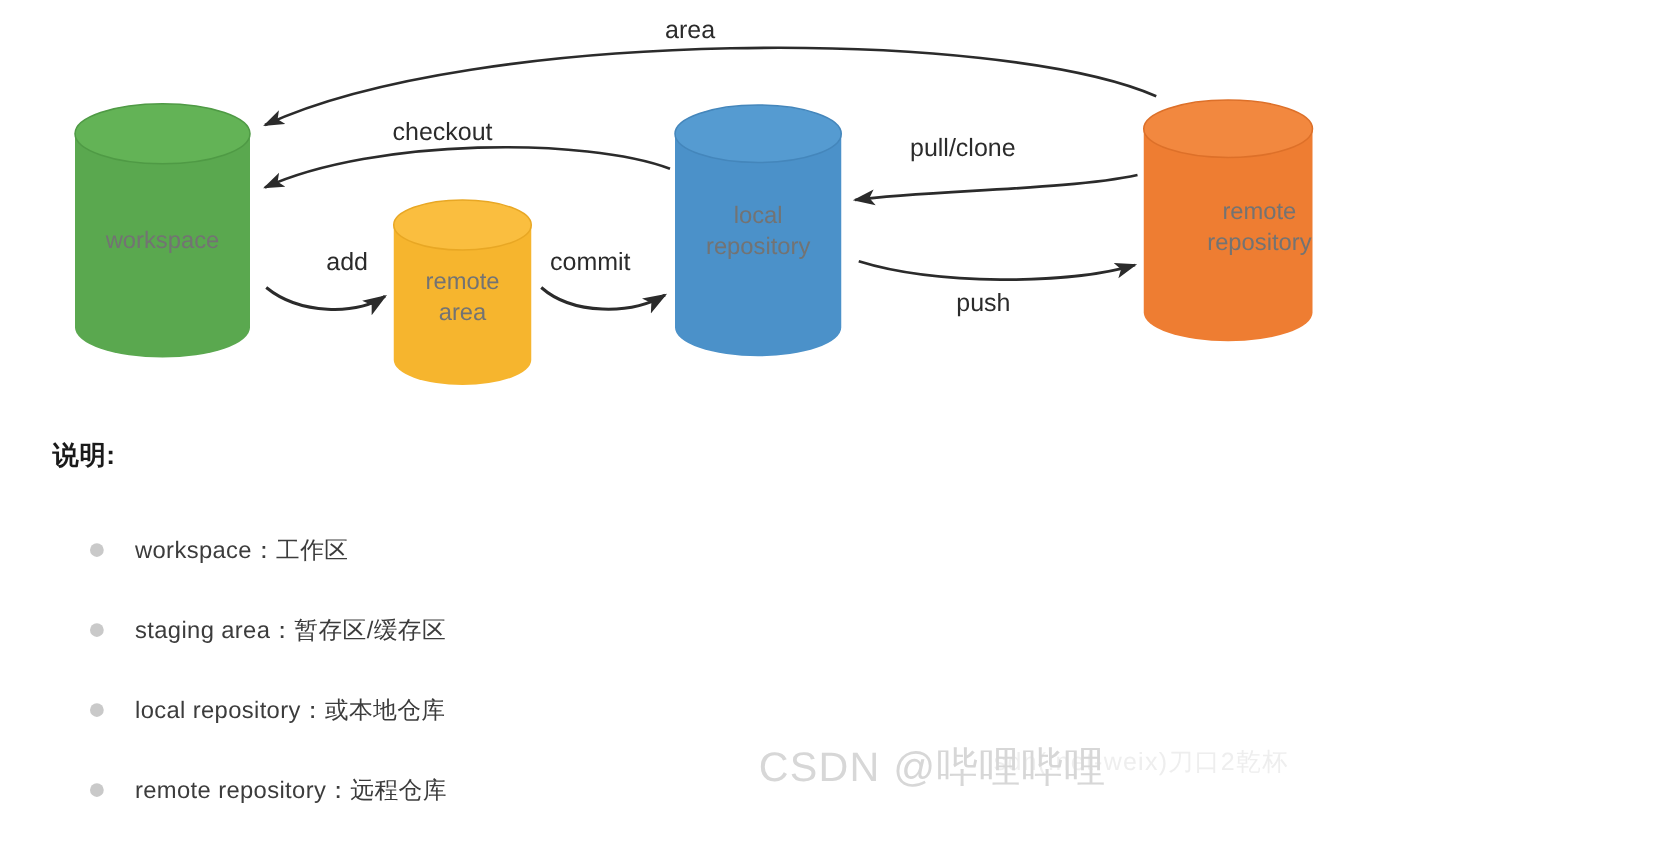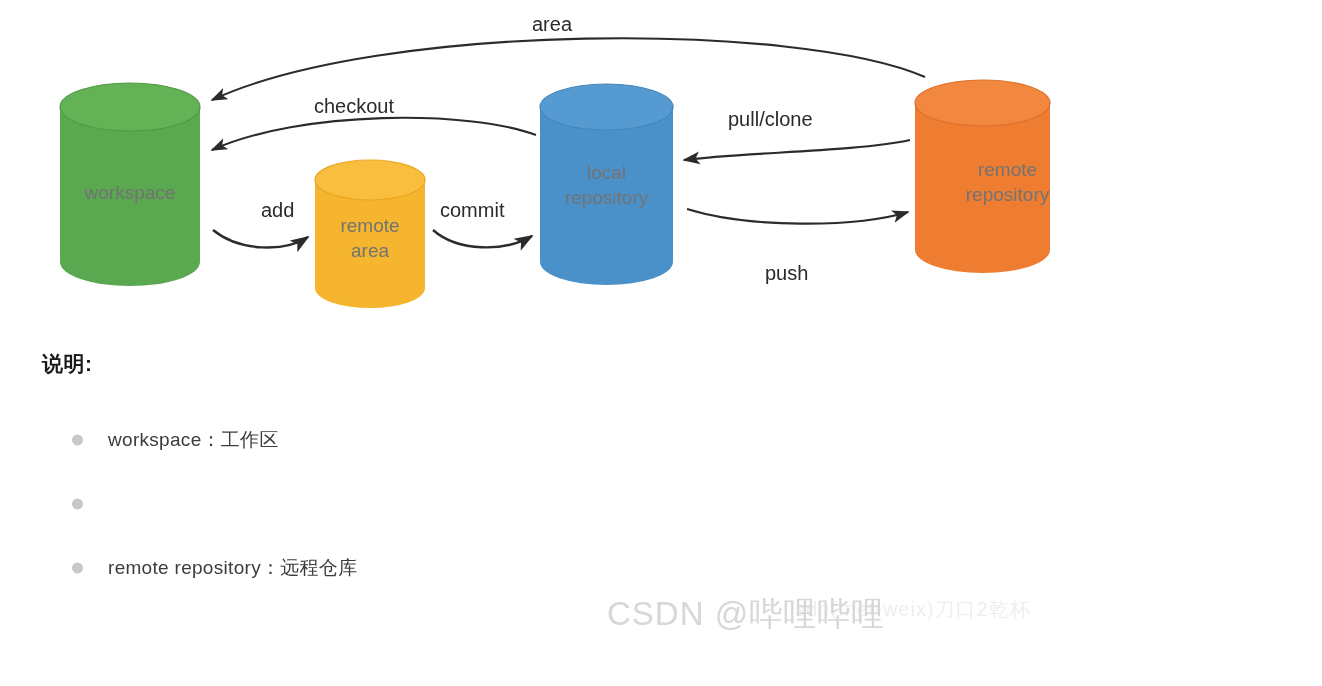"push" div.edge-label { margin-top: 30px -> none }
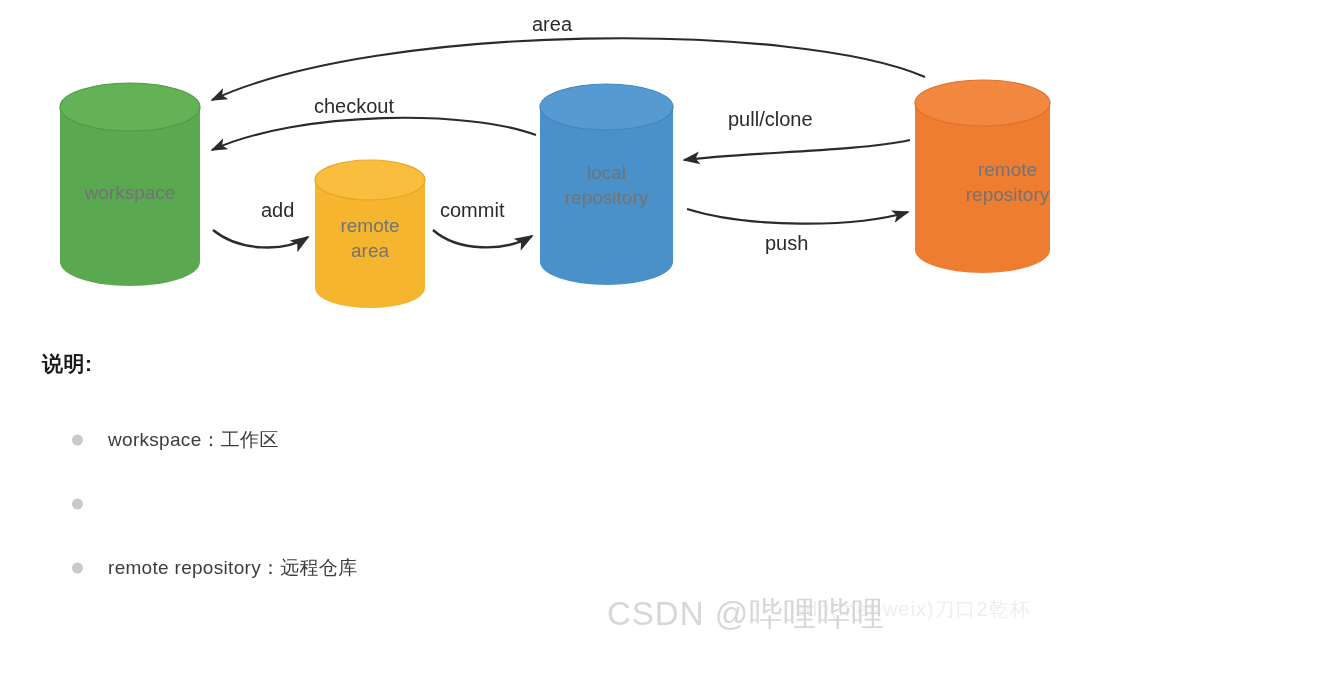"staging area：暂存区/缓存区" li { html: none -> <li> <span></span> <span>staging area：暂存区/缓存区</span> </li> }
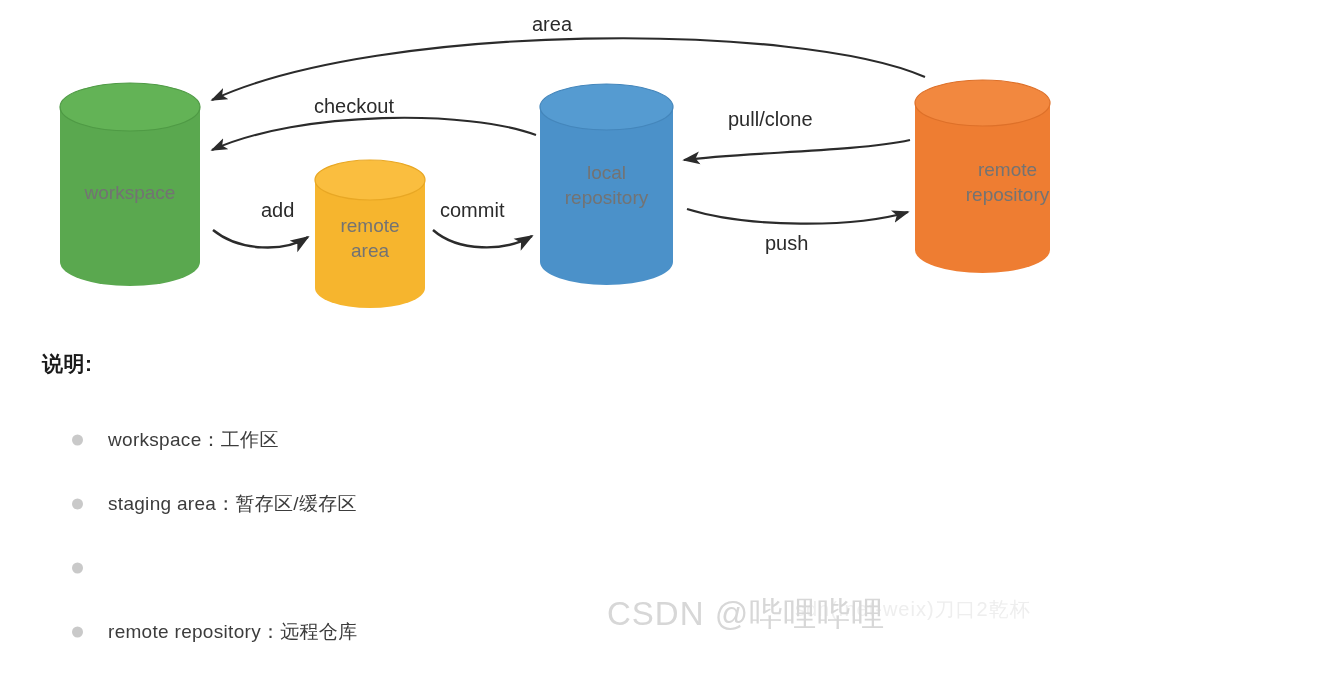"local repository：或本地仓库" span.note-text { html: none -> <span>local repository：或本地仓库</span> }
